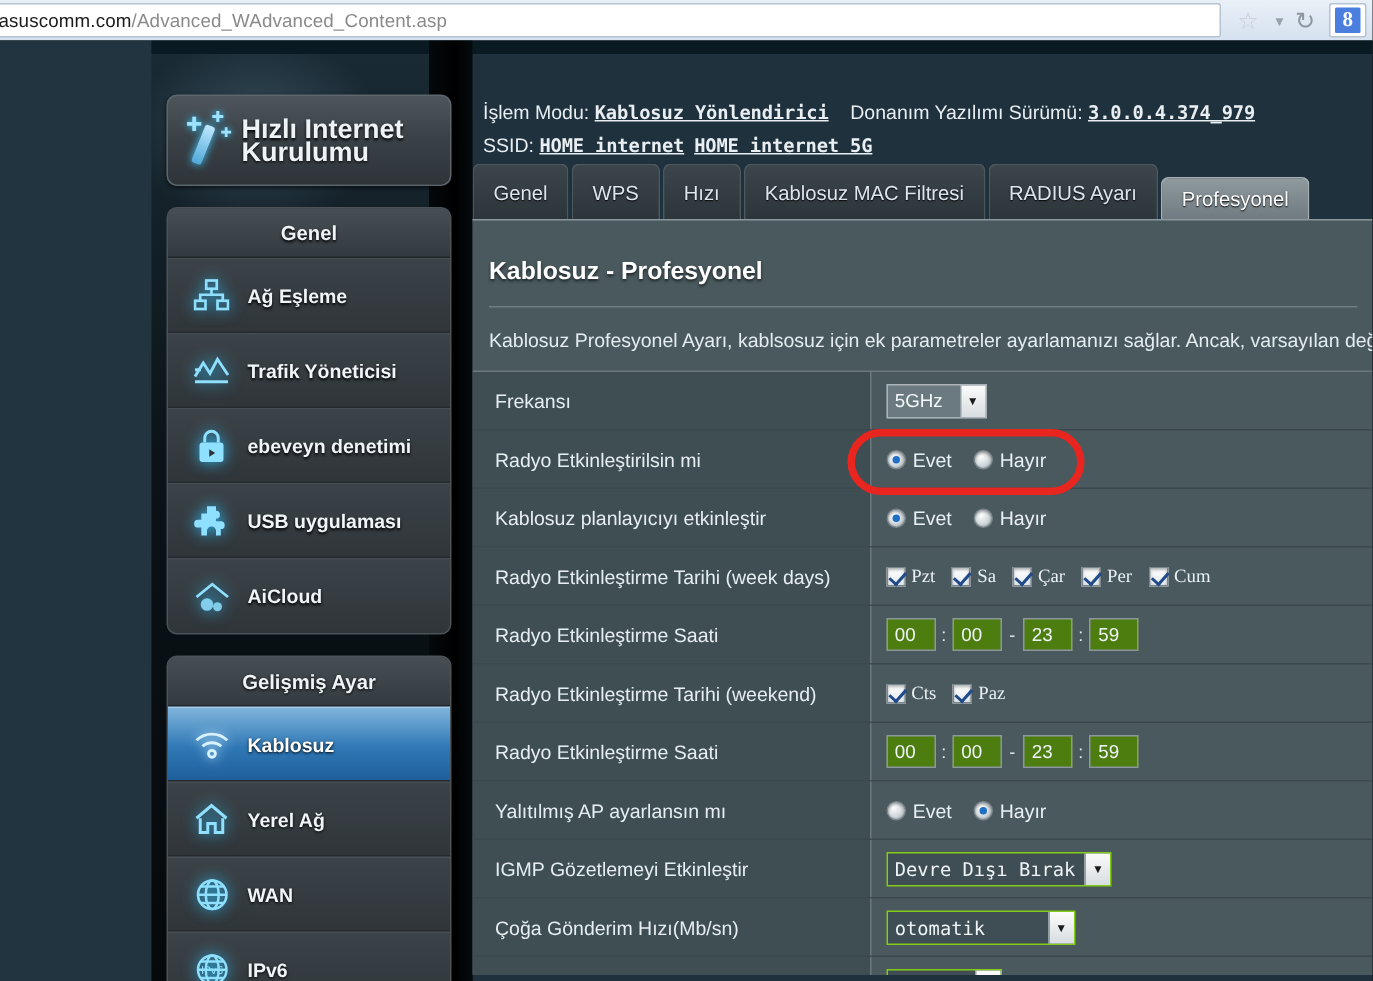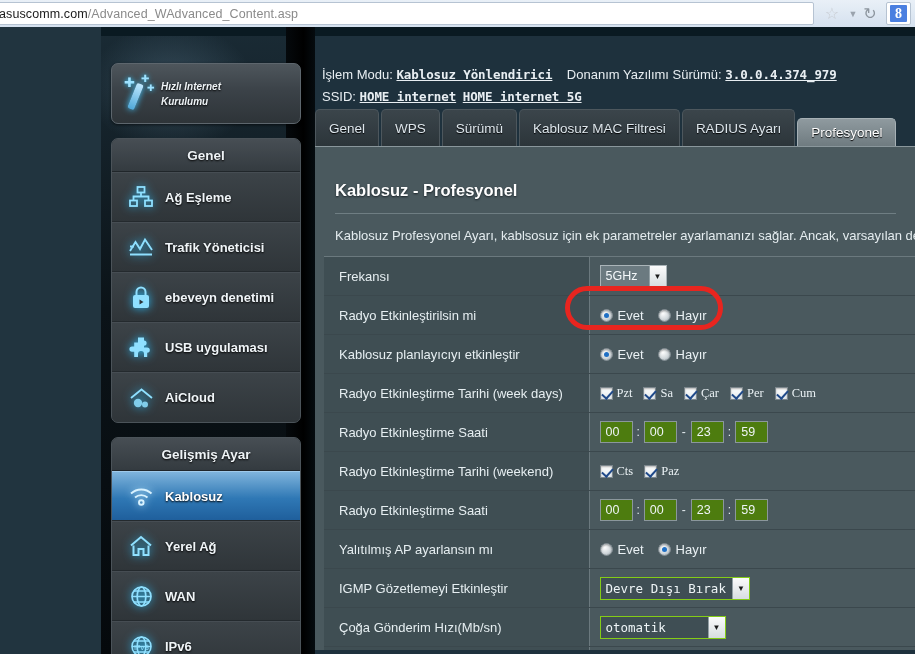"Hızlı Internet" #qis-label { font-size: 10px -> 18px; font-style: italic -> none }
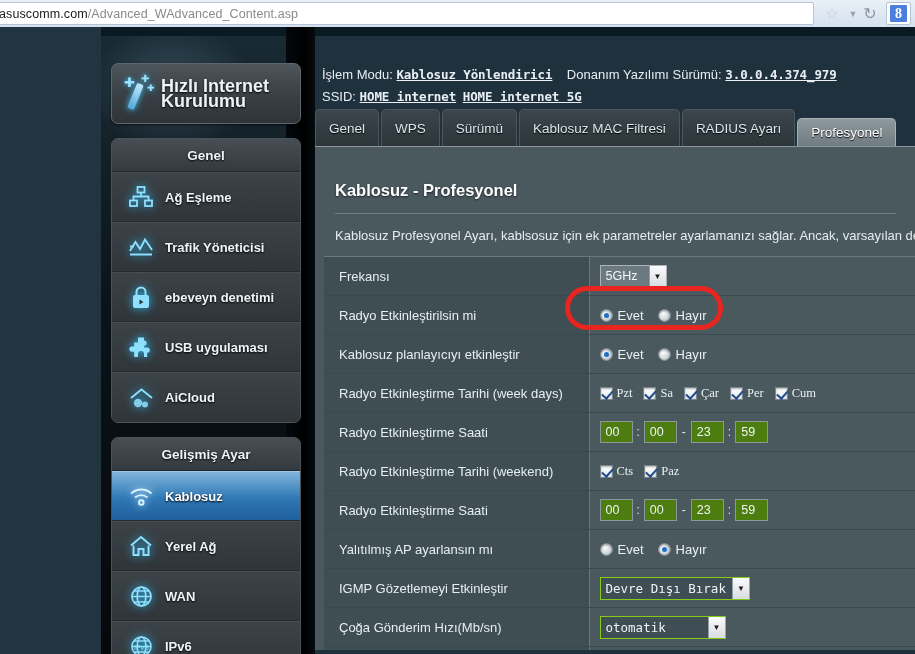"Sürümü" div.tab { text: Sürümü -> Hızı }
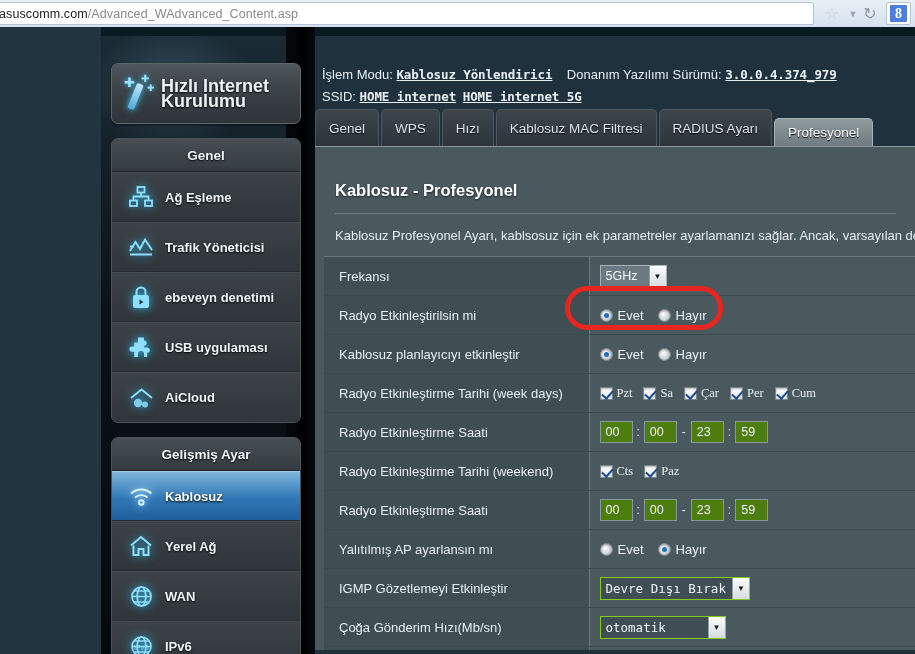"Kablosuz - Profesyonel" #content { padding: 9px -> 0 }
